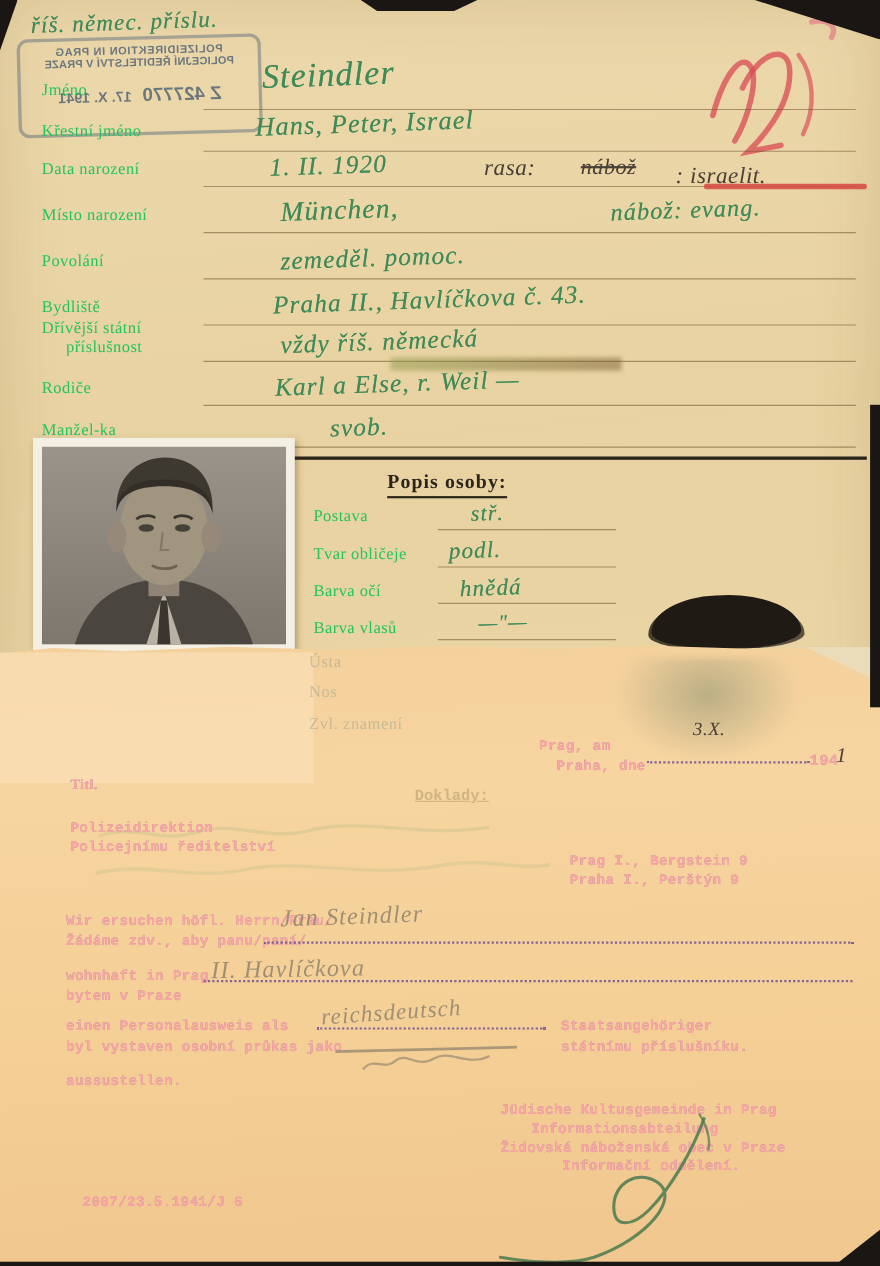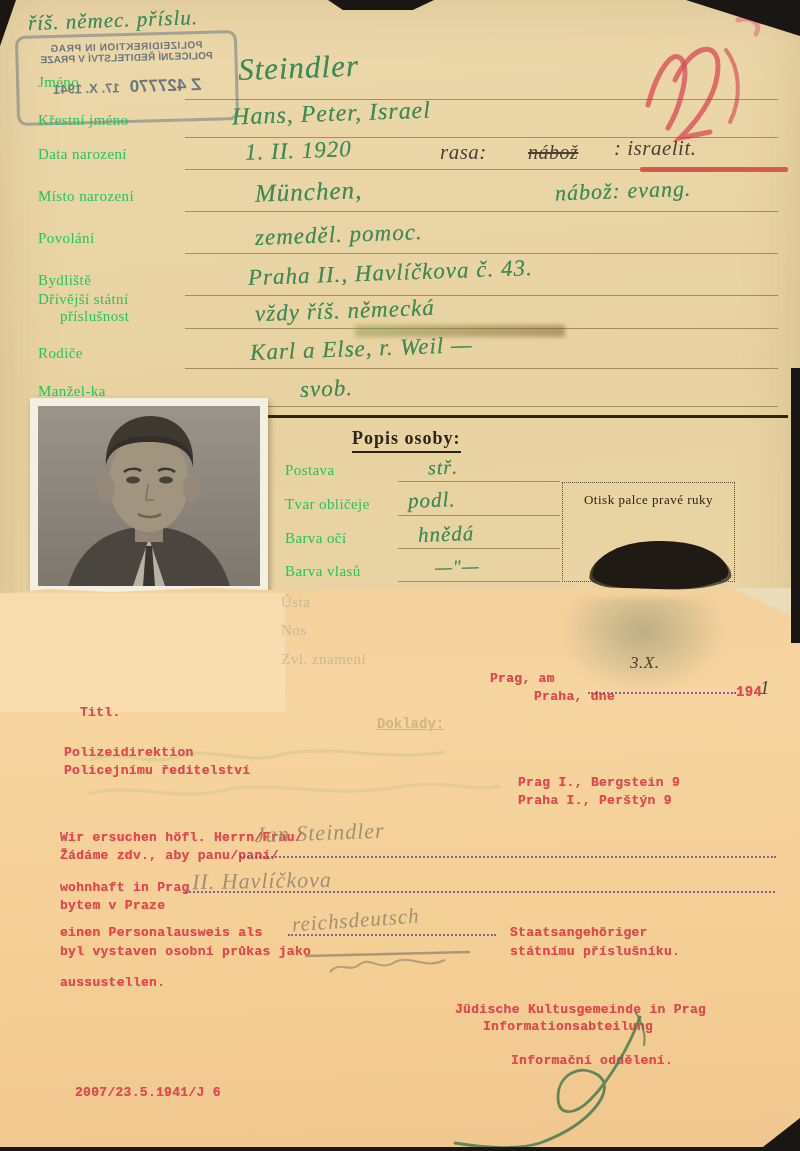": israelit." div.ink { top: 136px -> 147px }
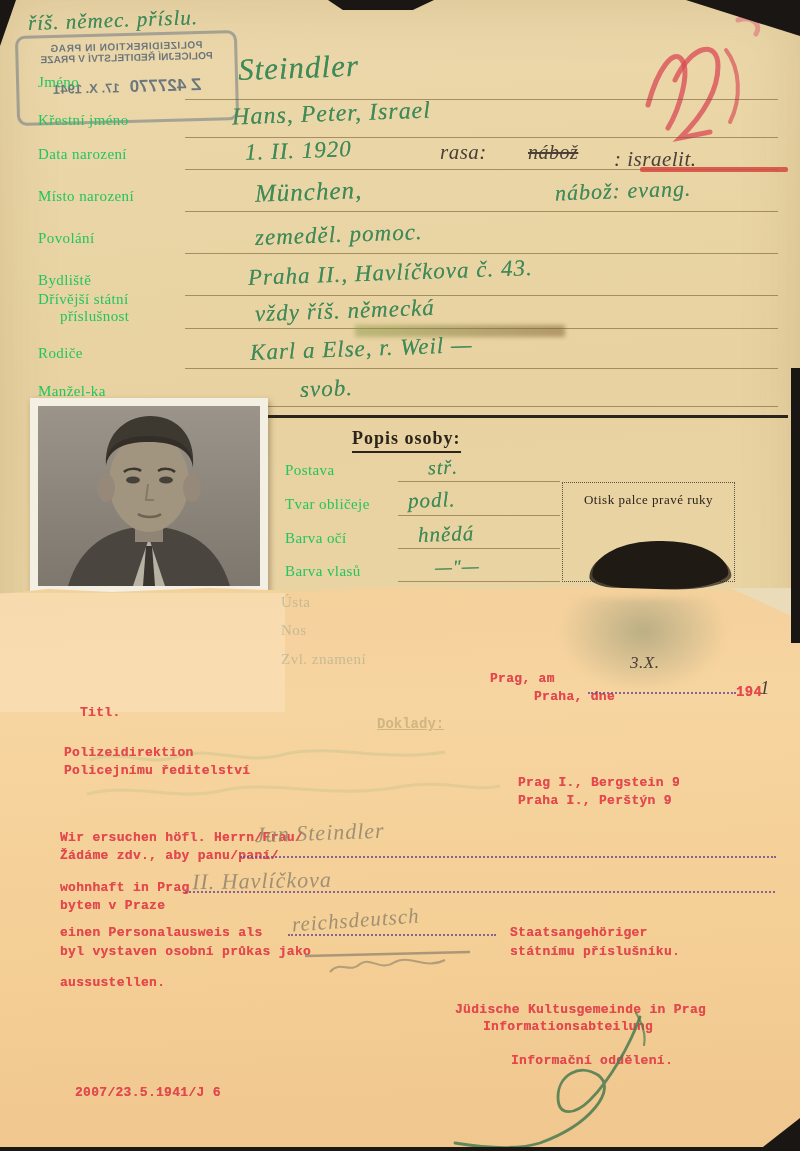"Otisk palce pravé ruky" div.fp-box { html: <div> <div>Otisk palce pravé ruky</div> </div> -> none }
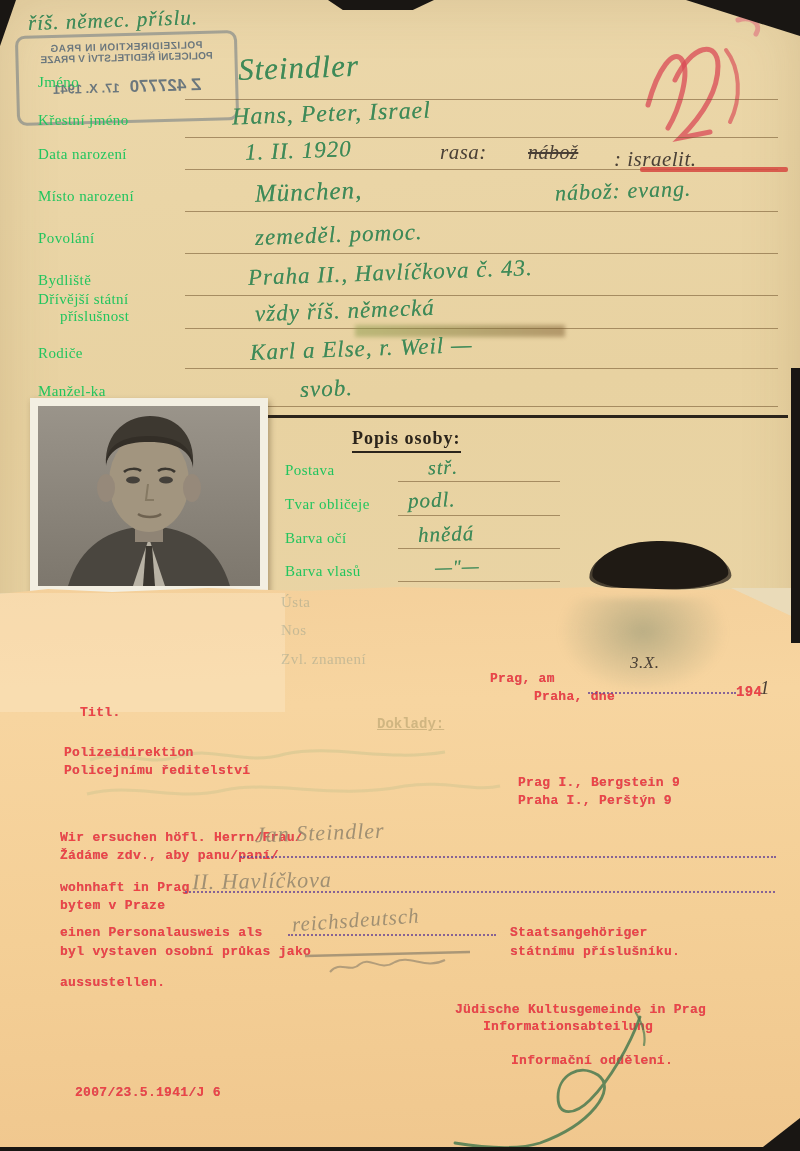"Prag, am" .tw { color: #ef4444 -> #fca5a5 }
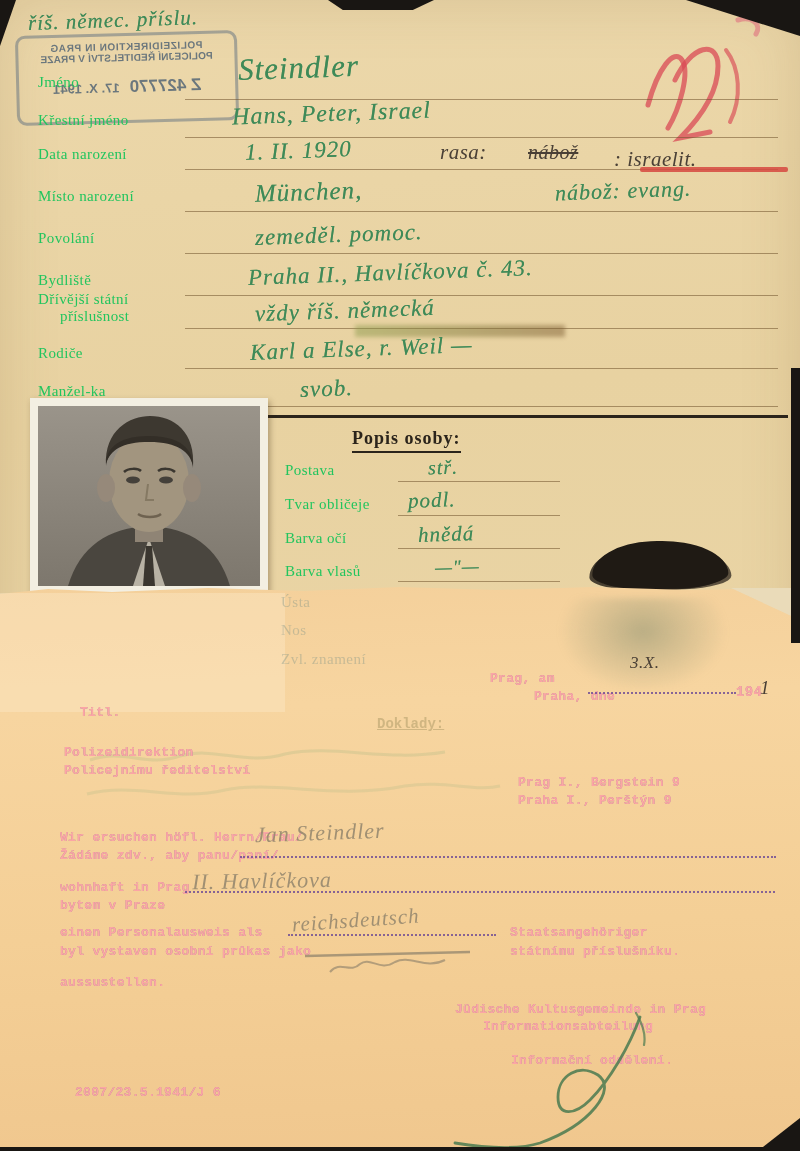"Praha, dne" div.tw { left: 490px -> 462px }
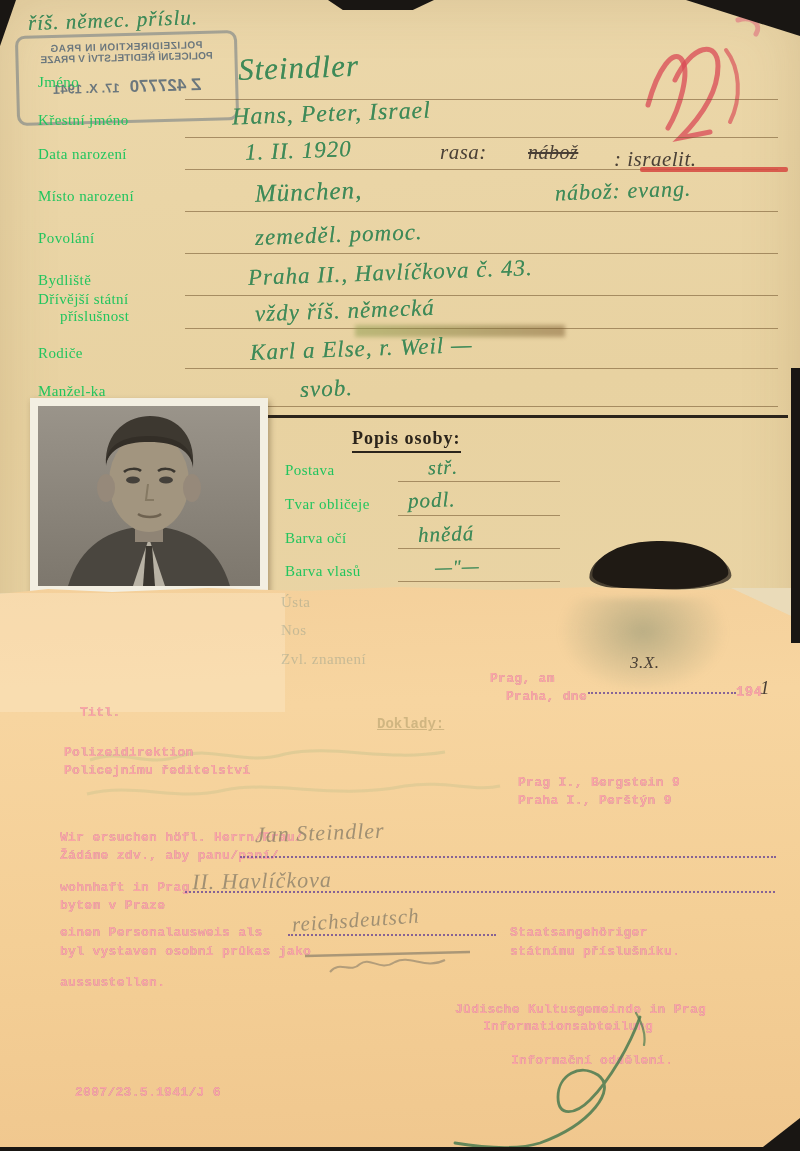"Titl." div.tw { font-family: none -> Liberation Serif, serif; left: 80px -> 64px }
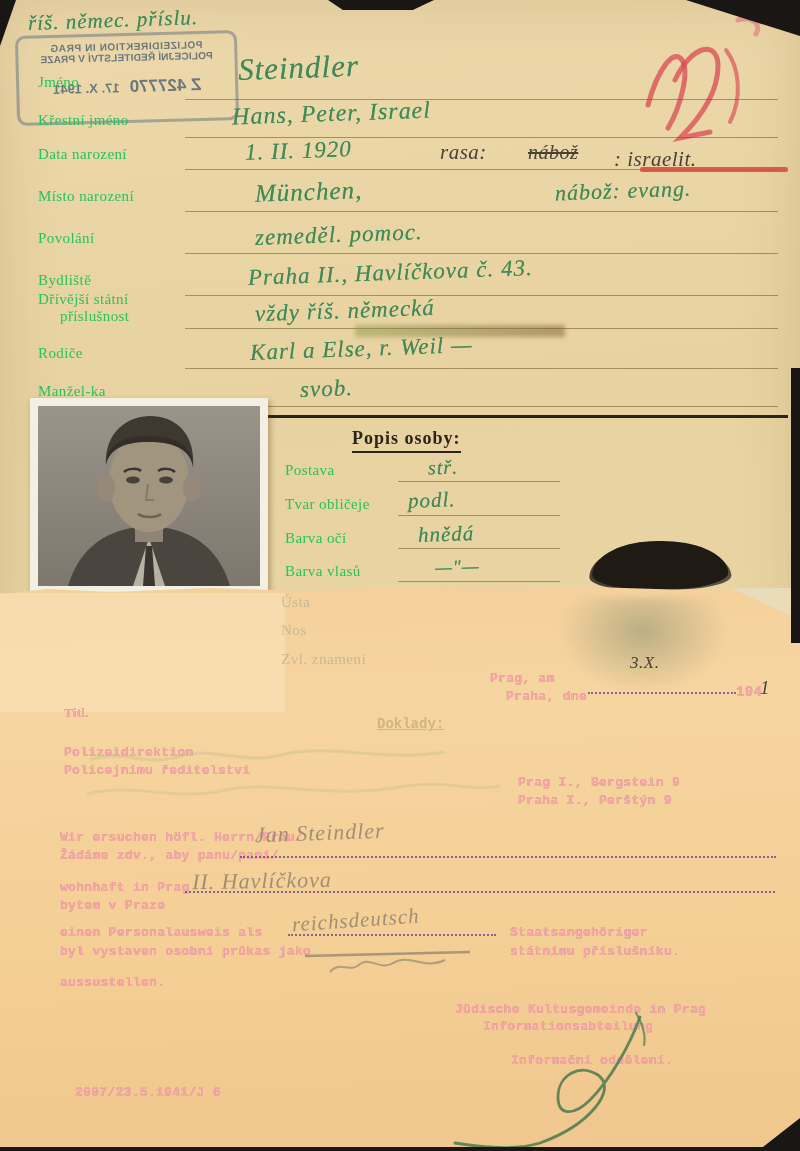"Židovská náboženská obec v Praze" div.tw { html: none -> <div>Židovská náboženská obec v Praze</div> }
